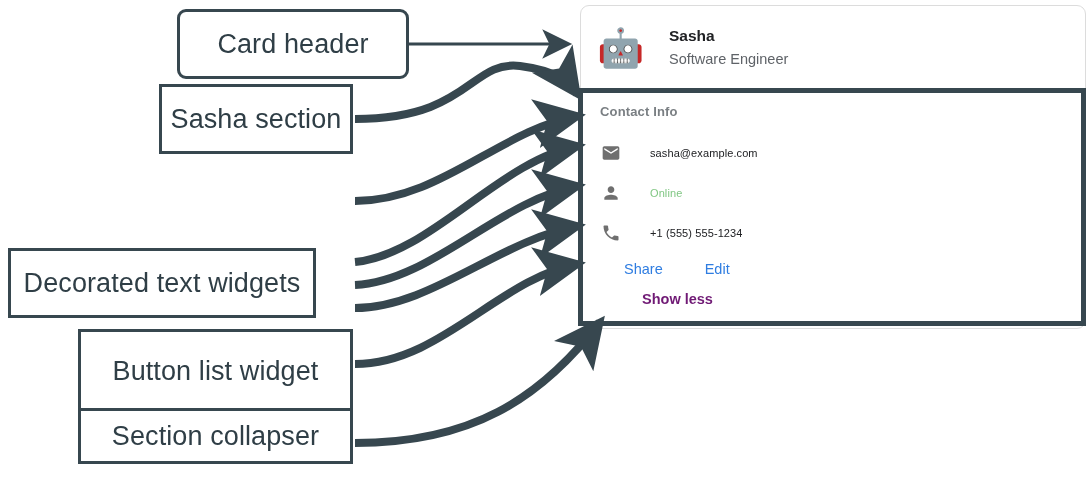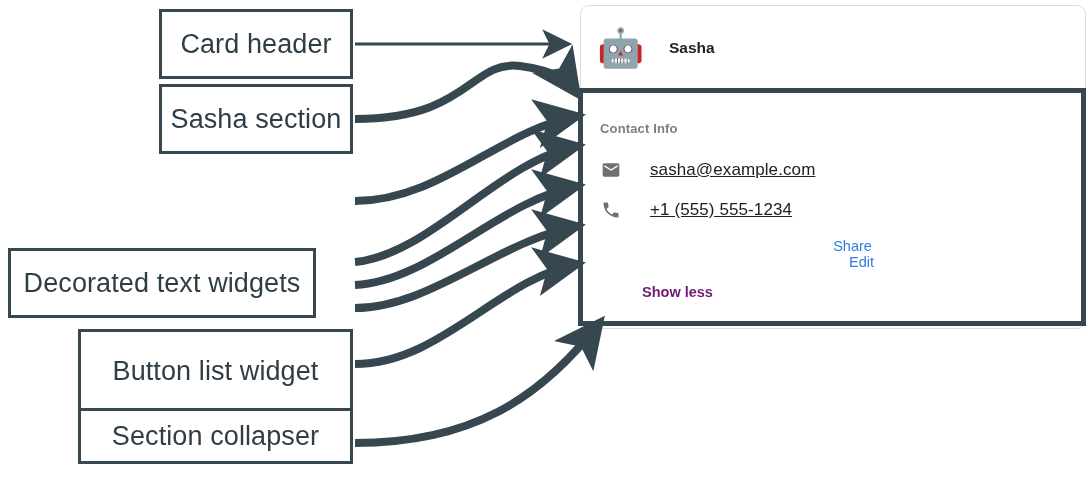"Card header" #box-card-header { border-radius: none -> 9px; left: 159px -> 177px; width: 194px -> 232px }
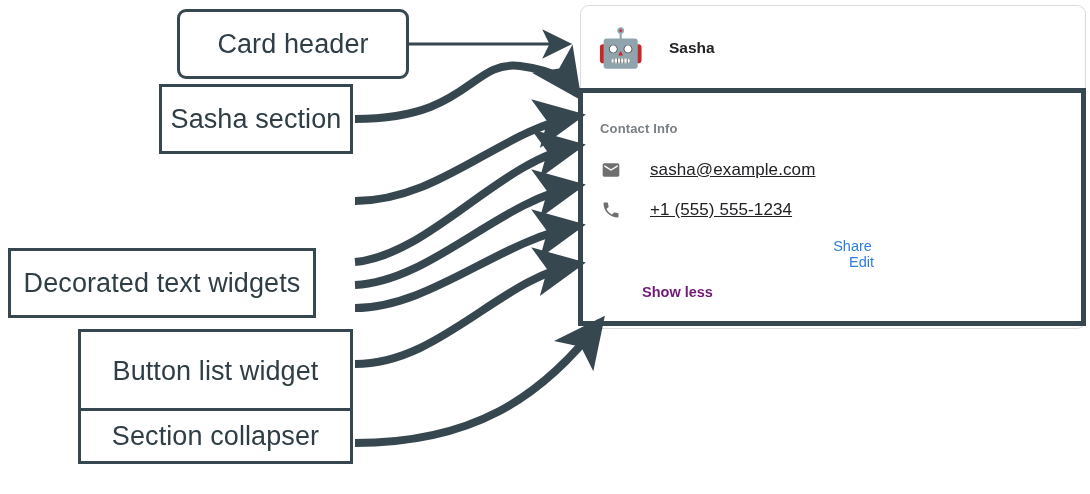"Software Engineer" div { html: none -> <div>Software Engineer</div> }
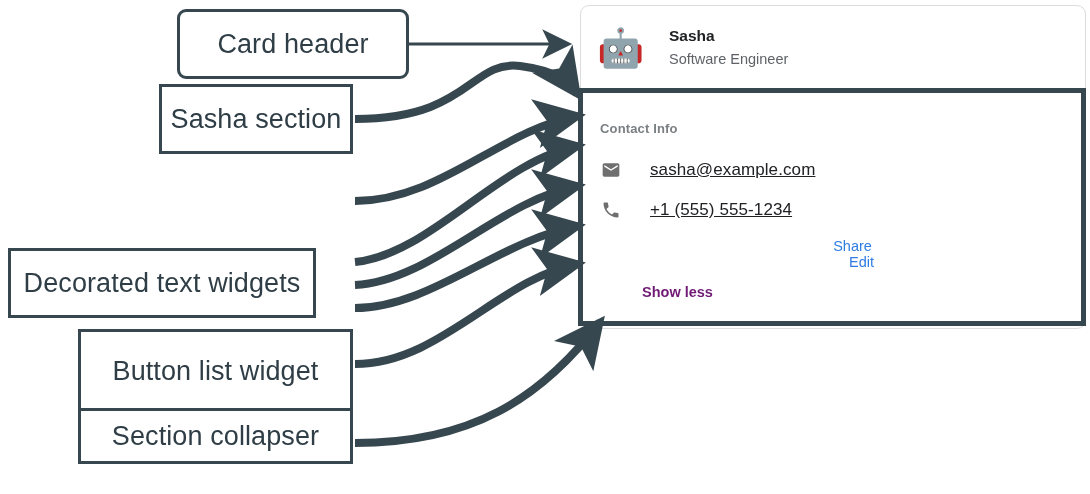"Contact Info" #card-section { padding: 28px 0 0 17px -> 11px 0 0 17px }
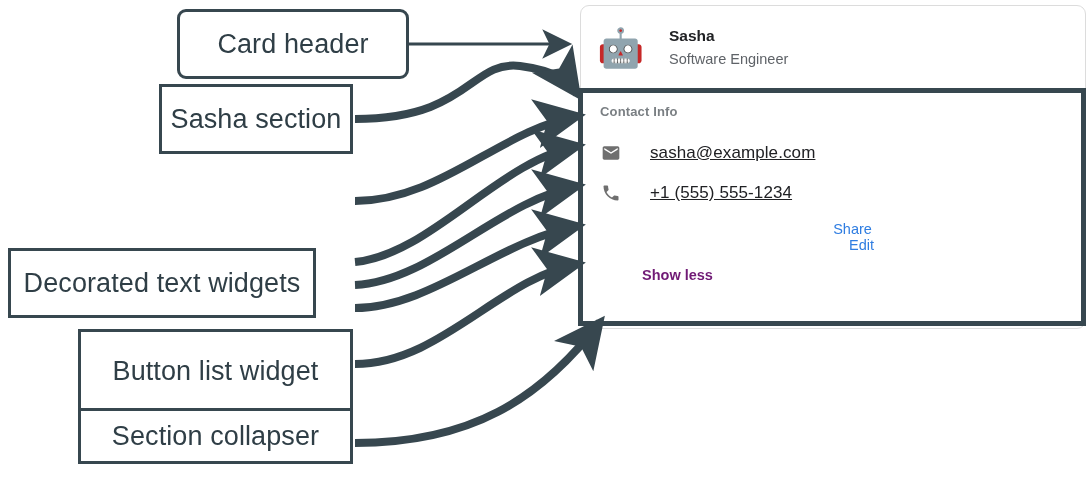"sasha@example.com" .info-text { font-size: 17px -> 11px; text-decoration: underline -> none }
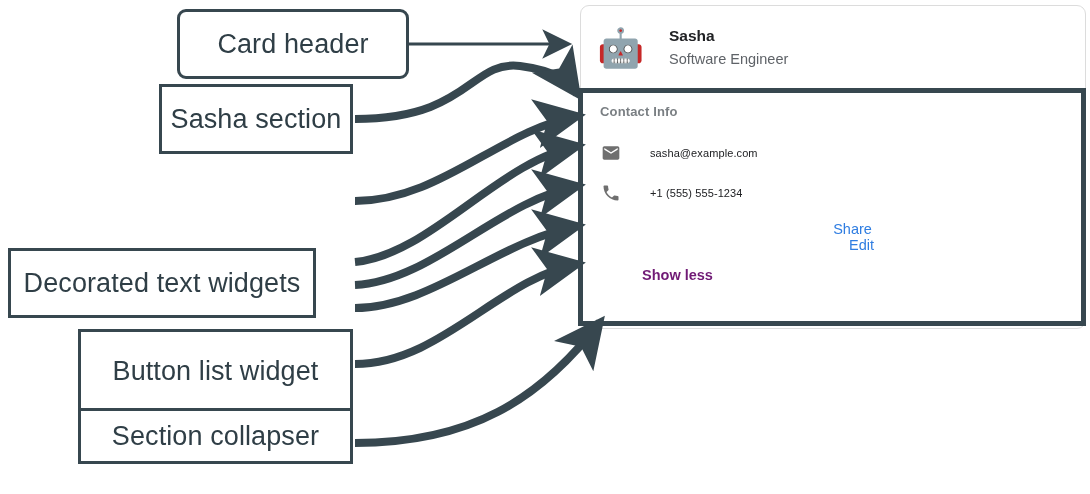"Online" div.info-row { html: none -> <div> <span> <svg> <path></path> </svg> </span> <span>Online</span> </div> }
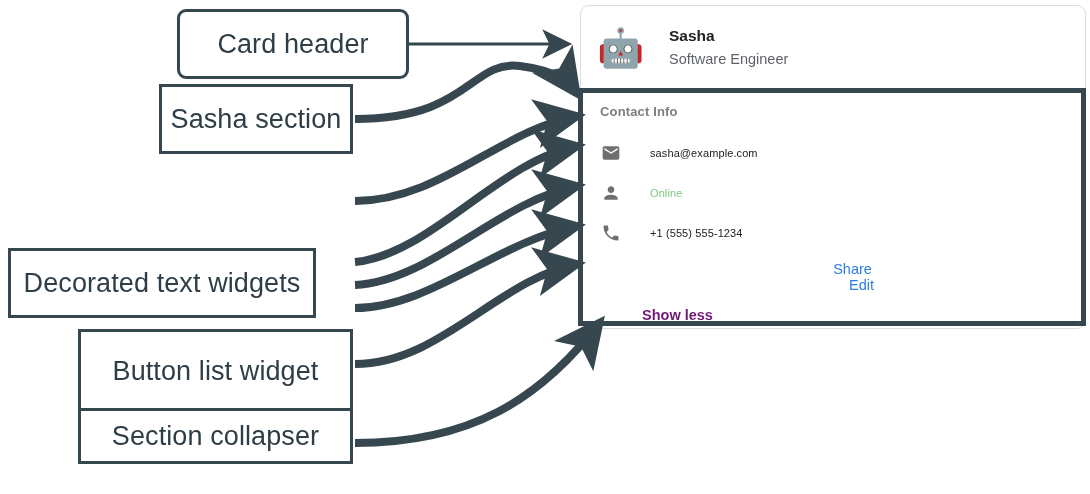"Share" #button-list { flex-direction: column -> none }
